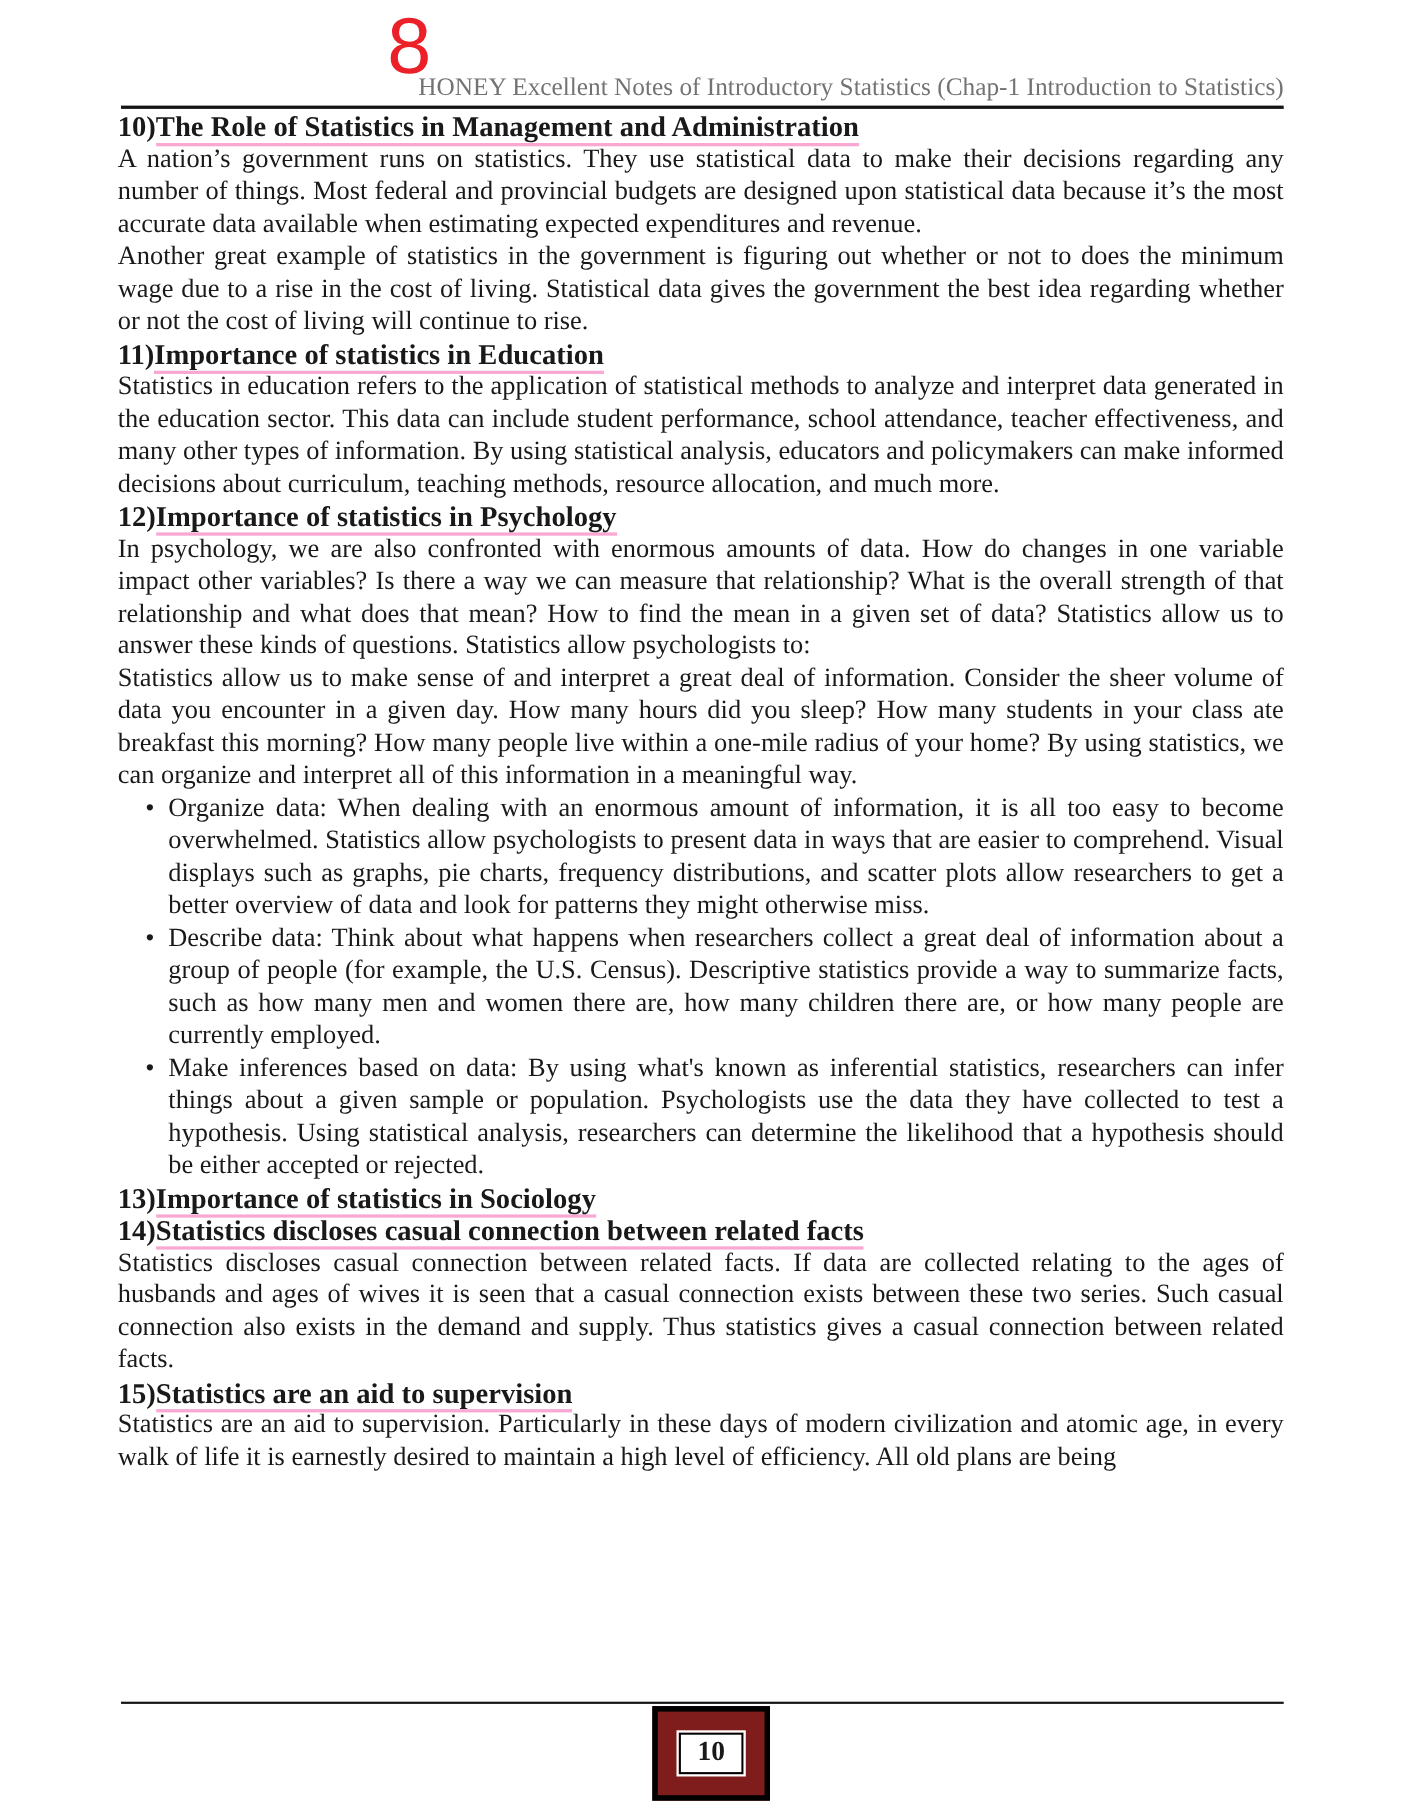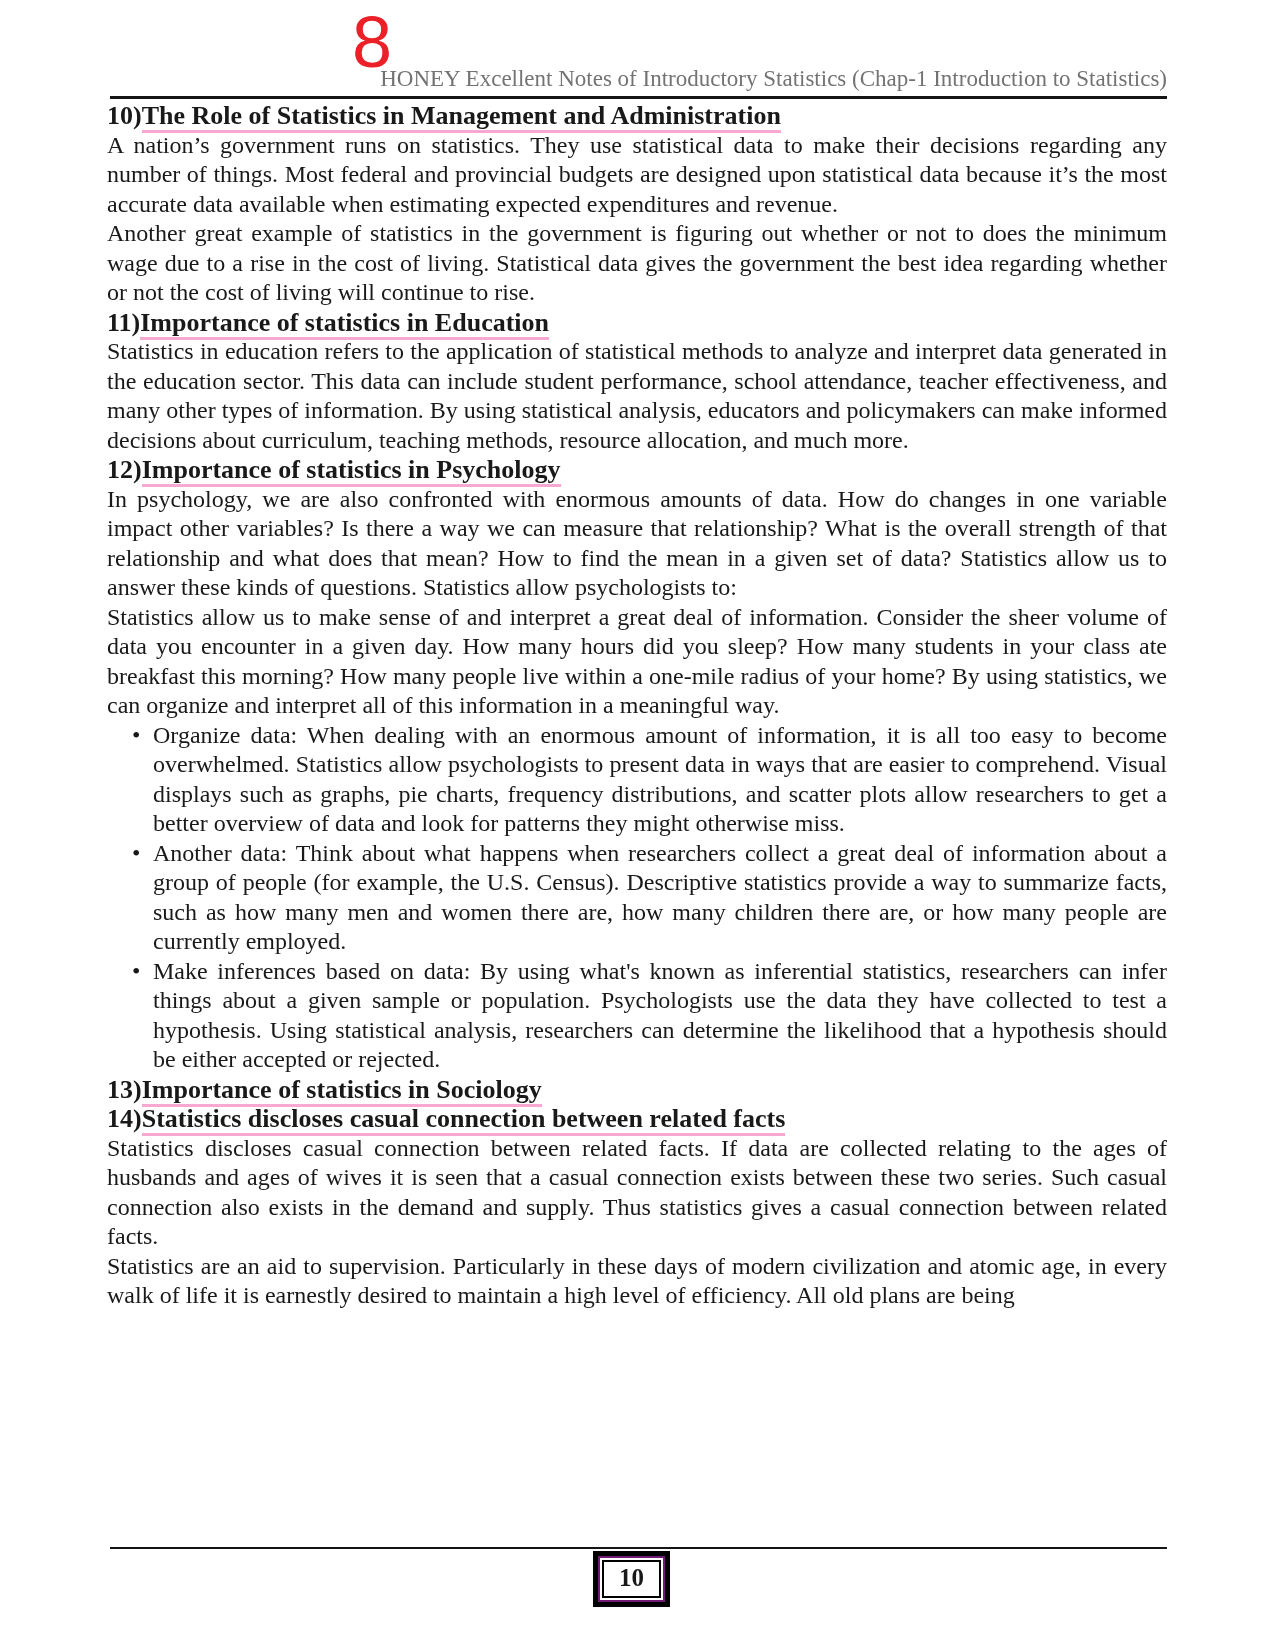"Another data" span.bold { text: Another -> Describe }
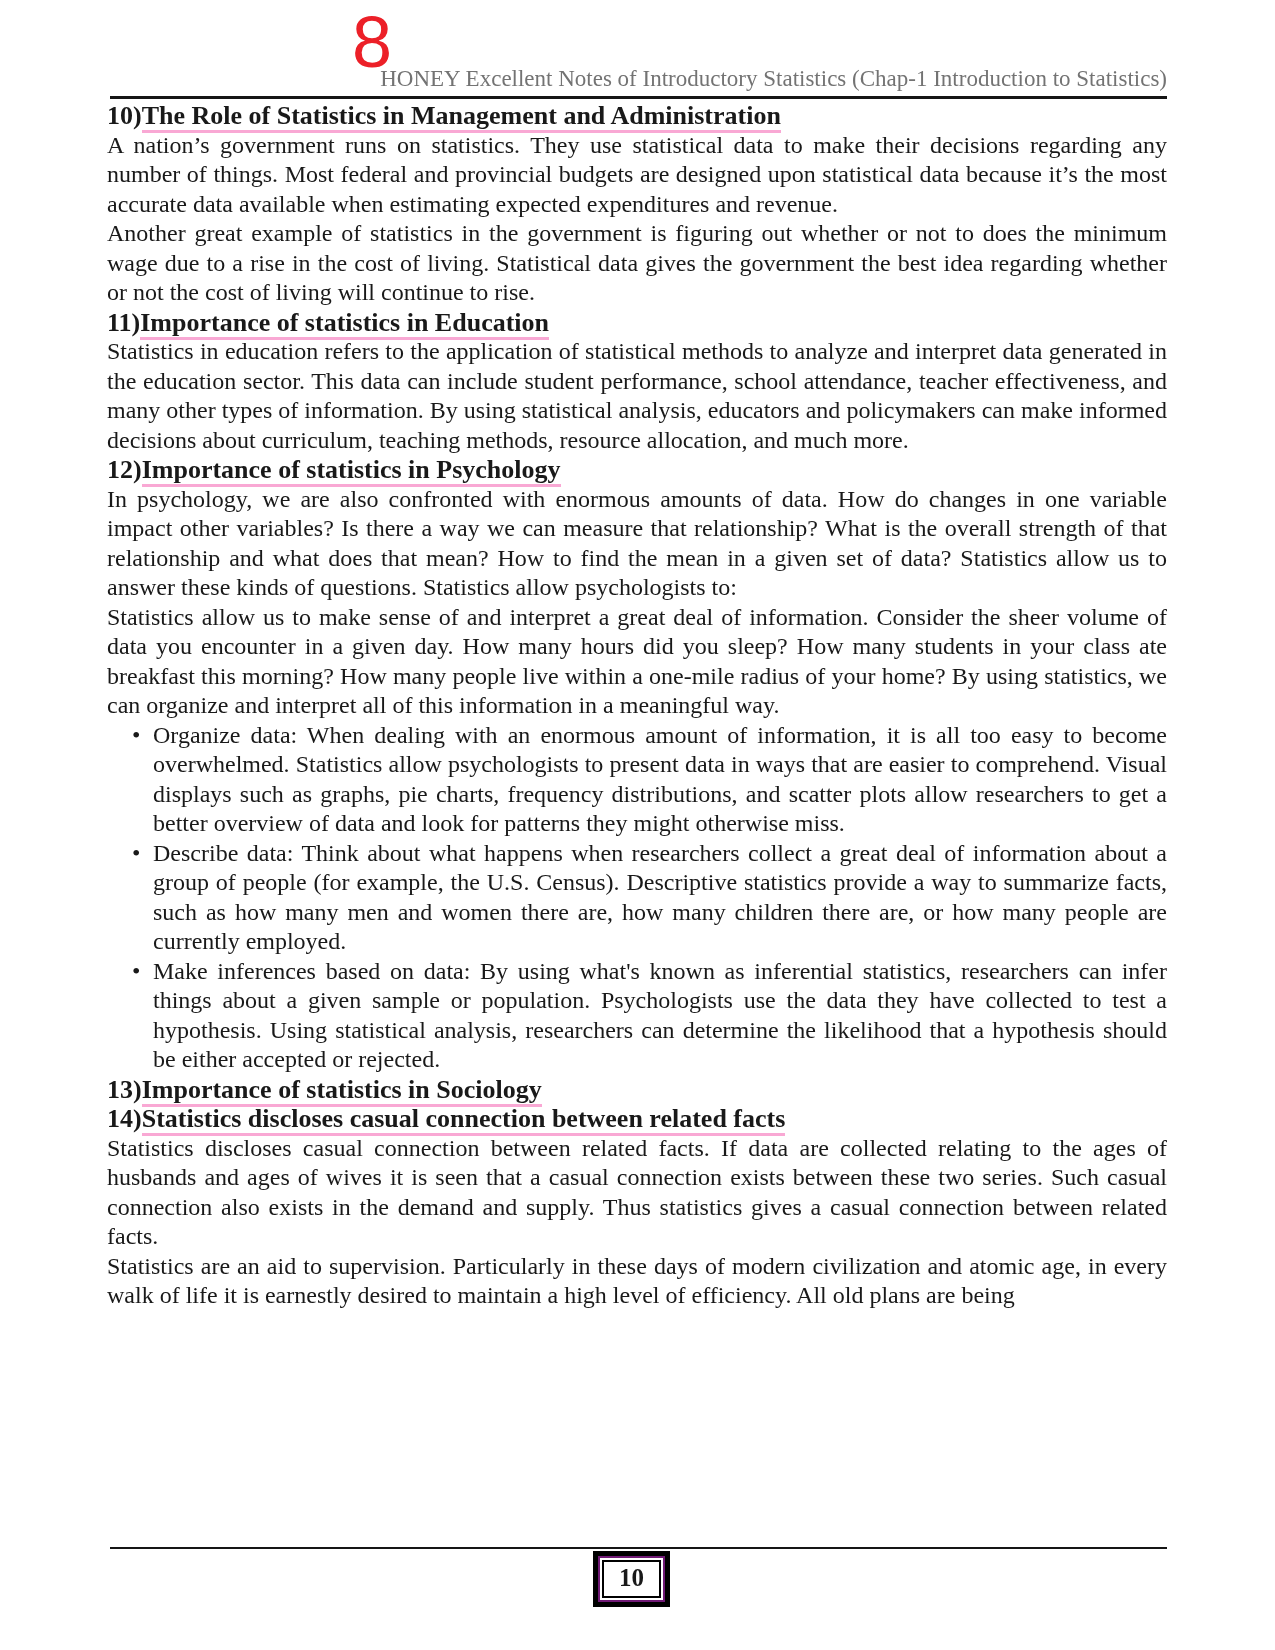"15)Statistics are an aid to" div.sec-heading { html: none -> <div><span>15)</span><span>Statistics are an aid to supervision</span></div> }
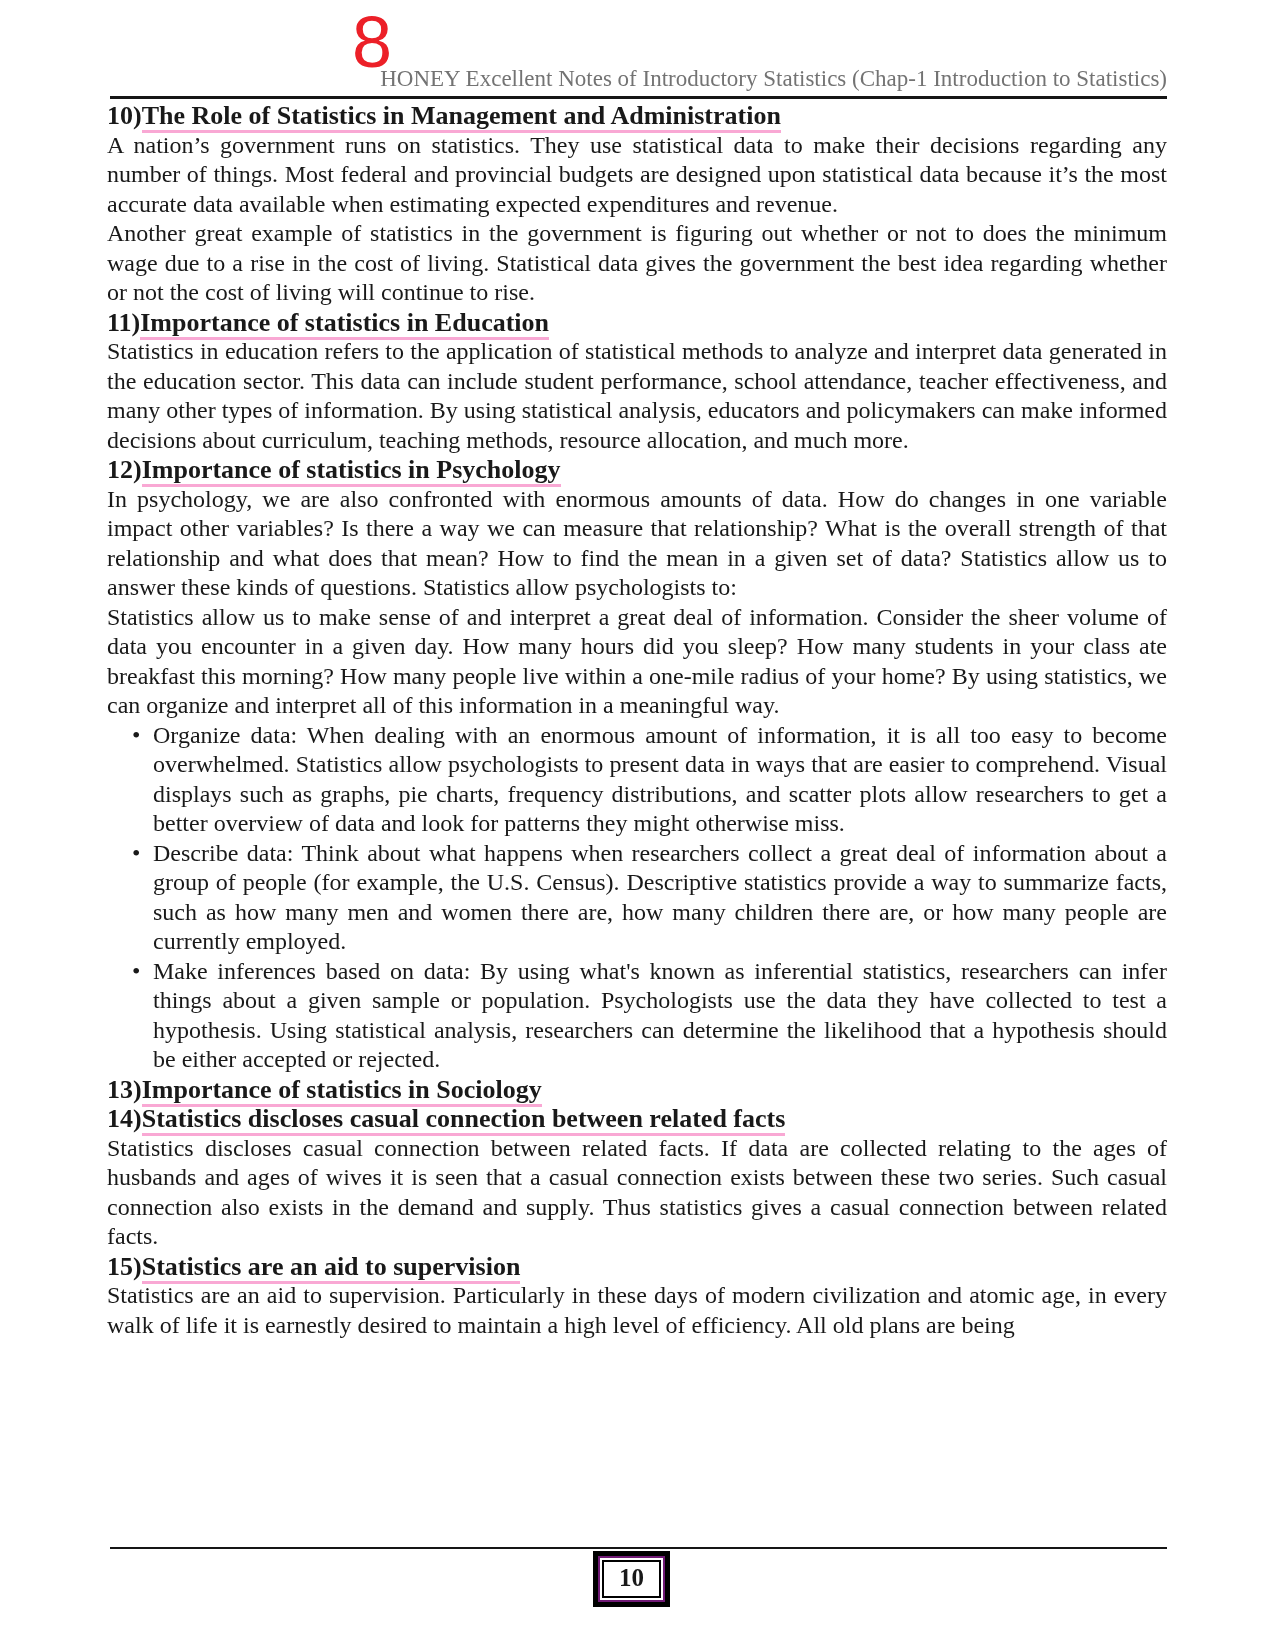"10" .page-box { background: #701a75 -> #7f1d1d; padding: 4px -> 19px }
